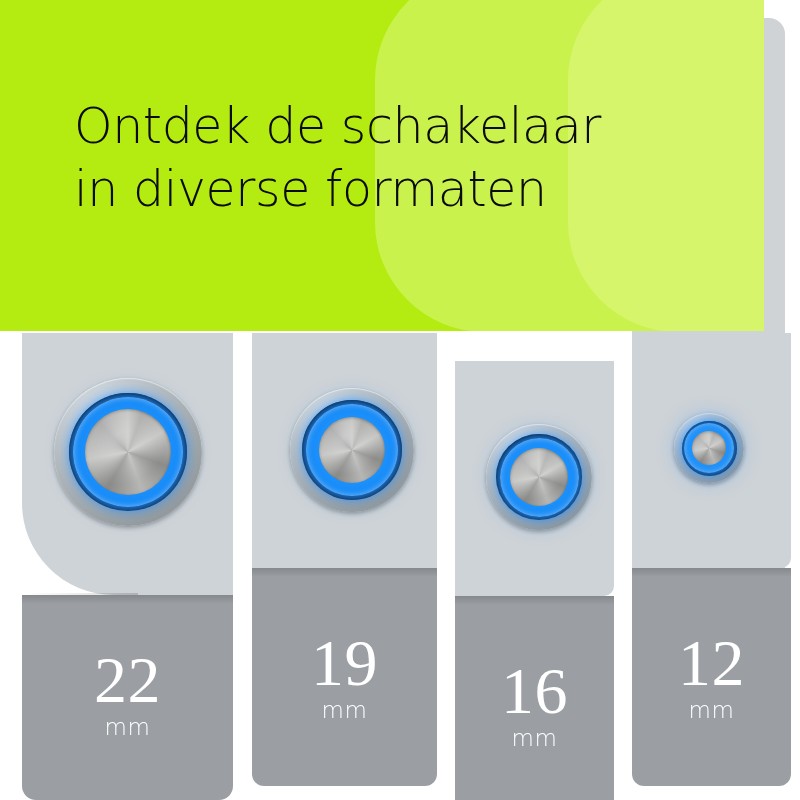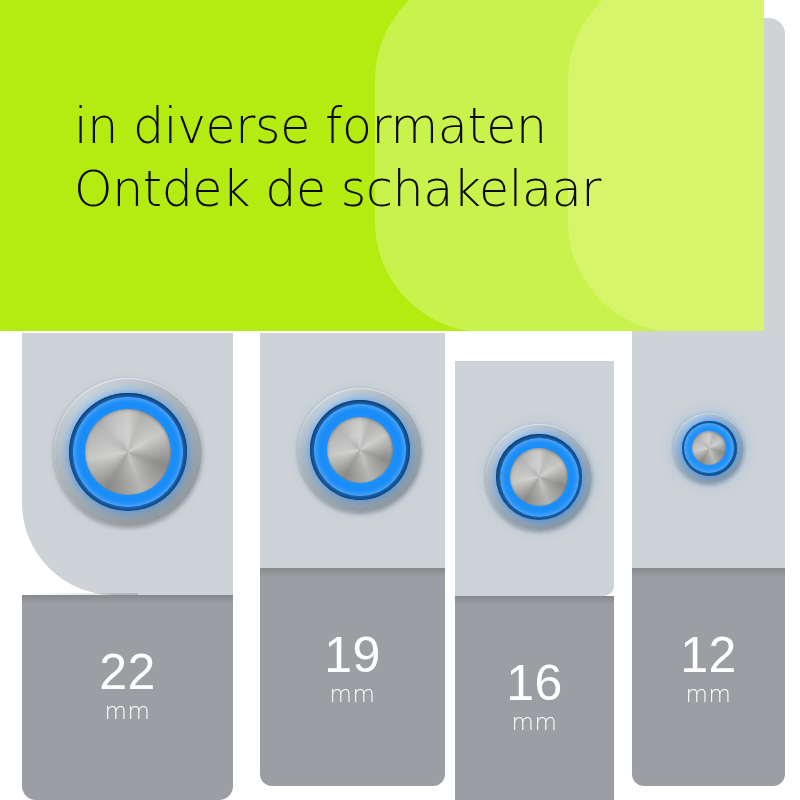"in diverse formaten" span.line { order: before "Ontdek de schakelaar" -> after "Ontdek de schakelaar" }
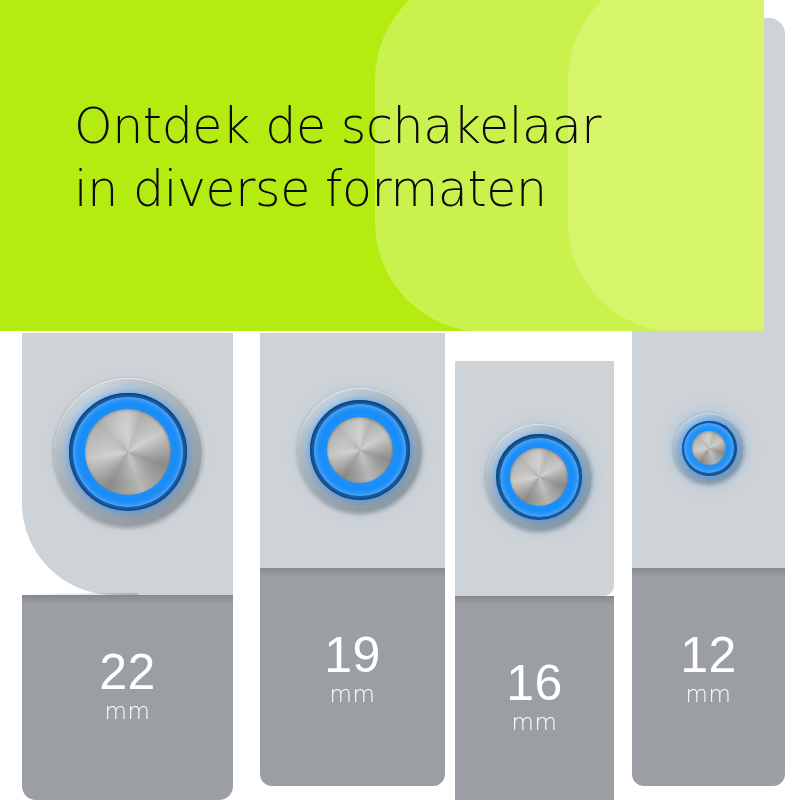"22" .size-num { font-family: Liberation Sans, sans-serif -> Liberation Serif, serif; font-size: 50px -> 66px }
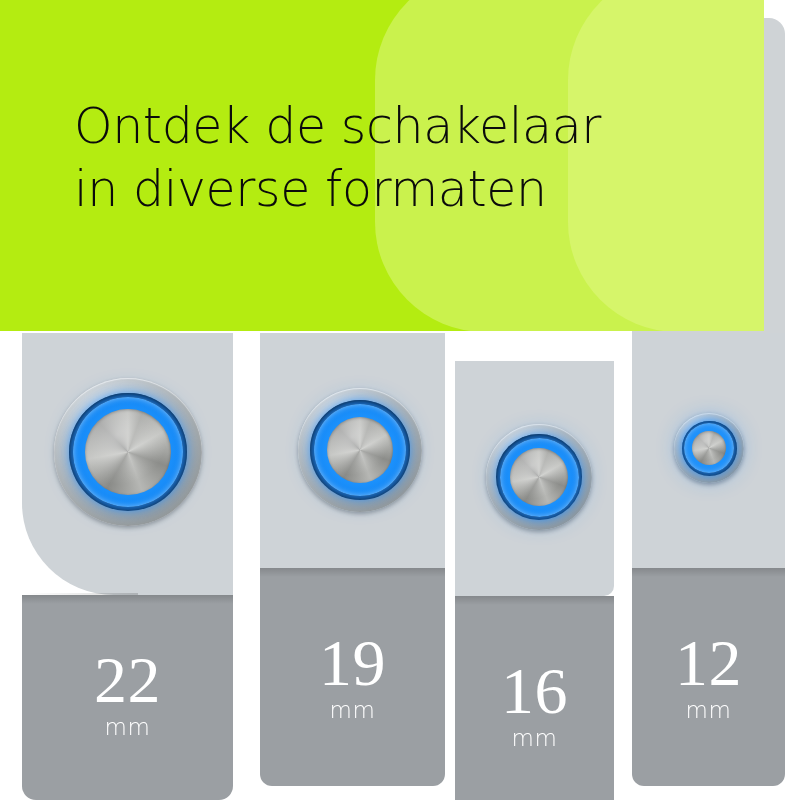"19" div.col { left: 260px -> 252px }
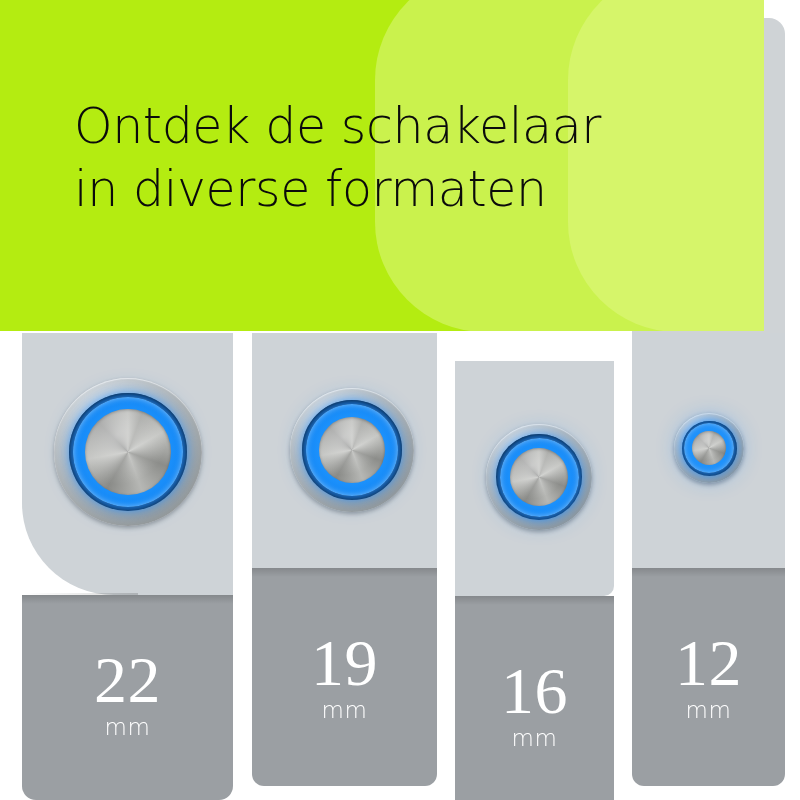"12" div.col { padding-left: none -> 6px }
